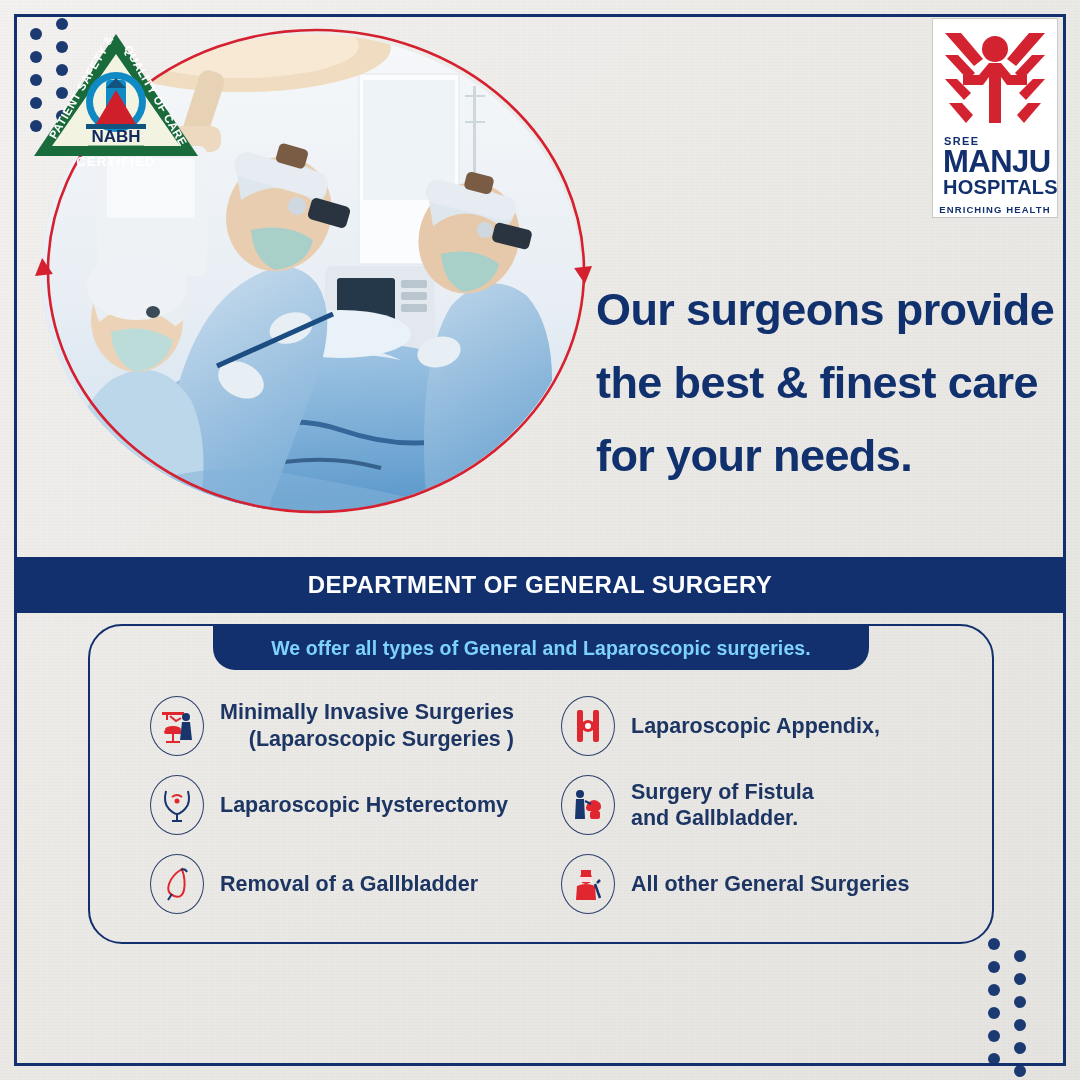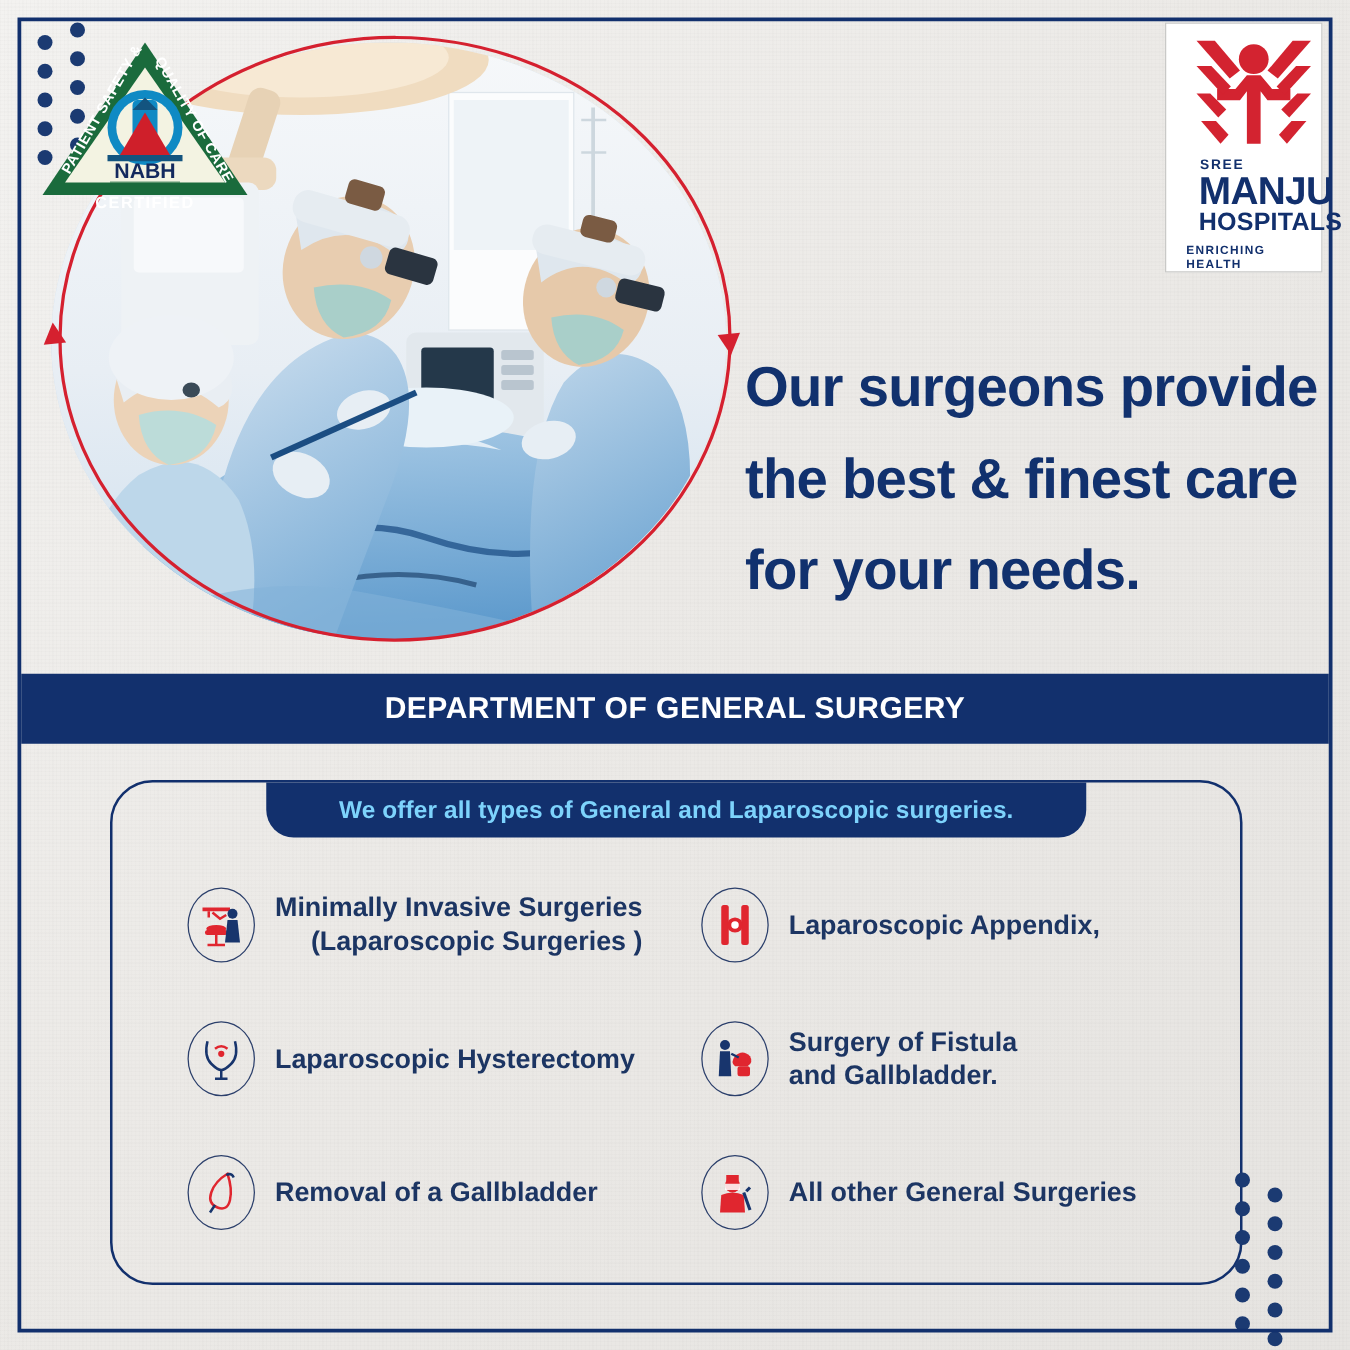"SREE" .logo-box { padding-left: 16px -> none }
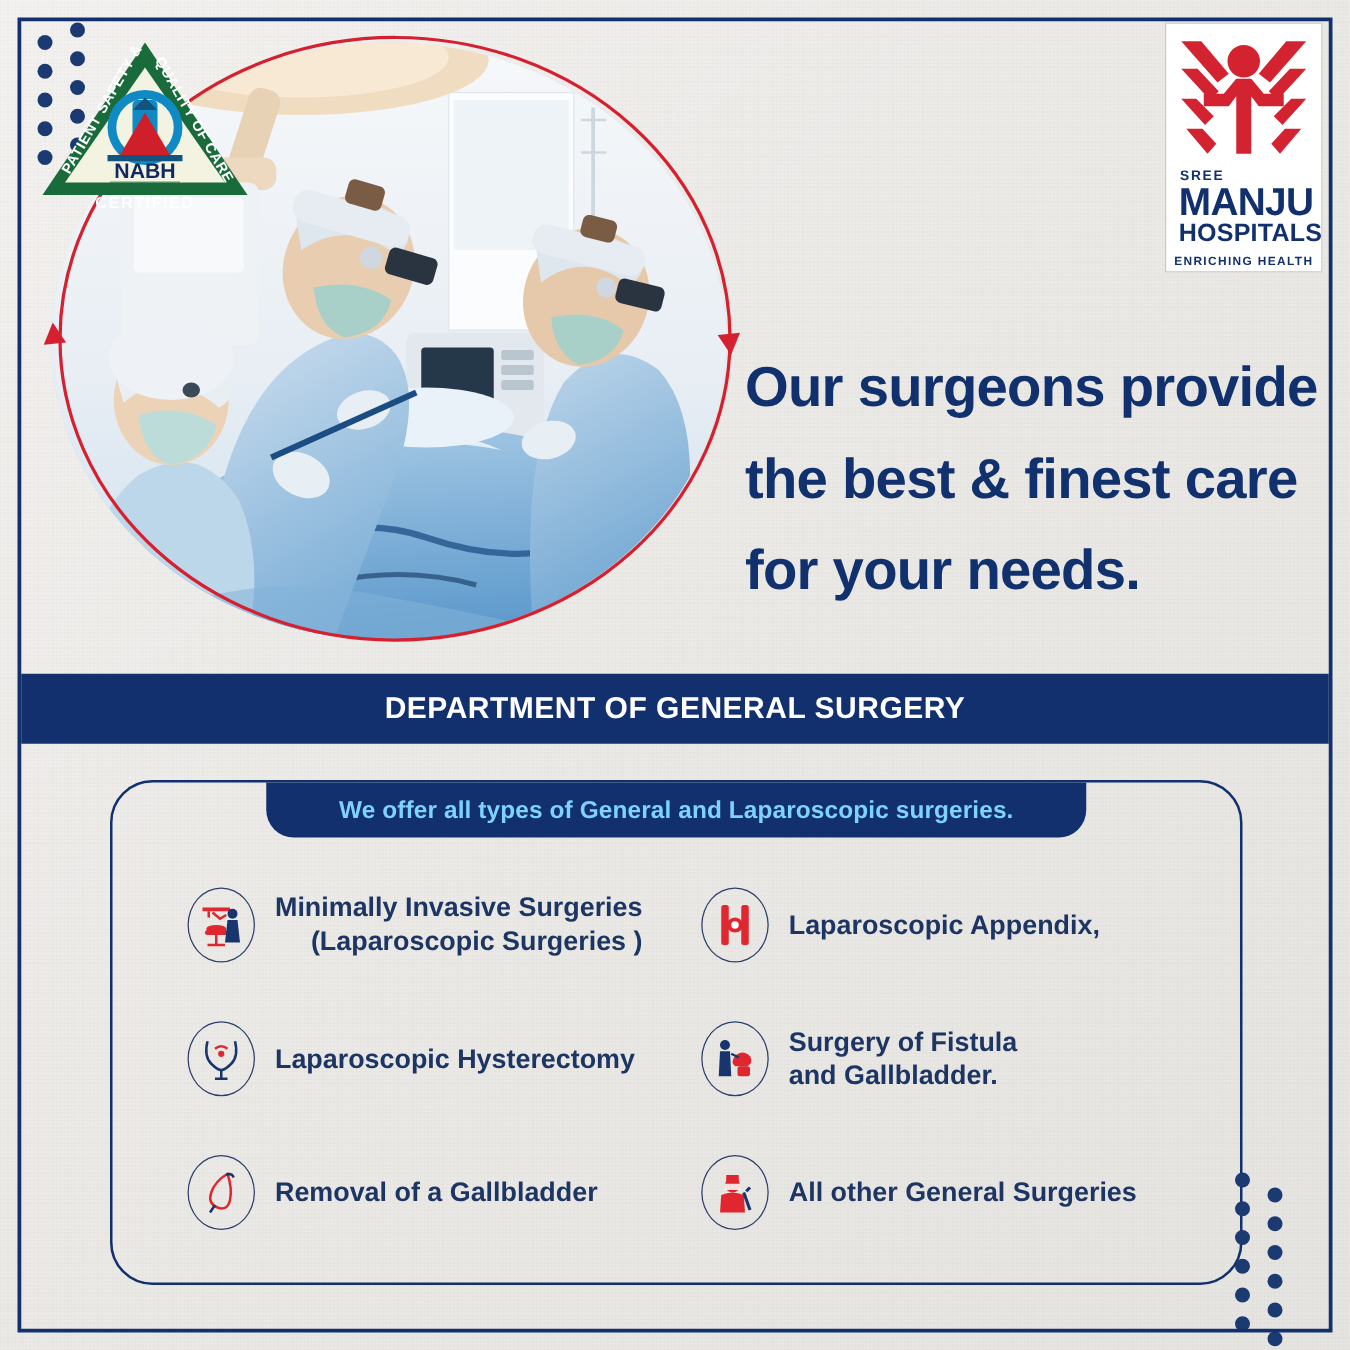"DEPARTMENT OF GENERAL SURGERY" .dept-banner { top: 539px -> 557px }
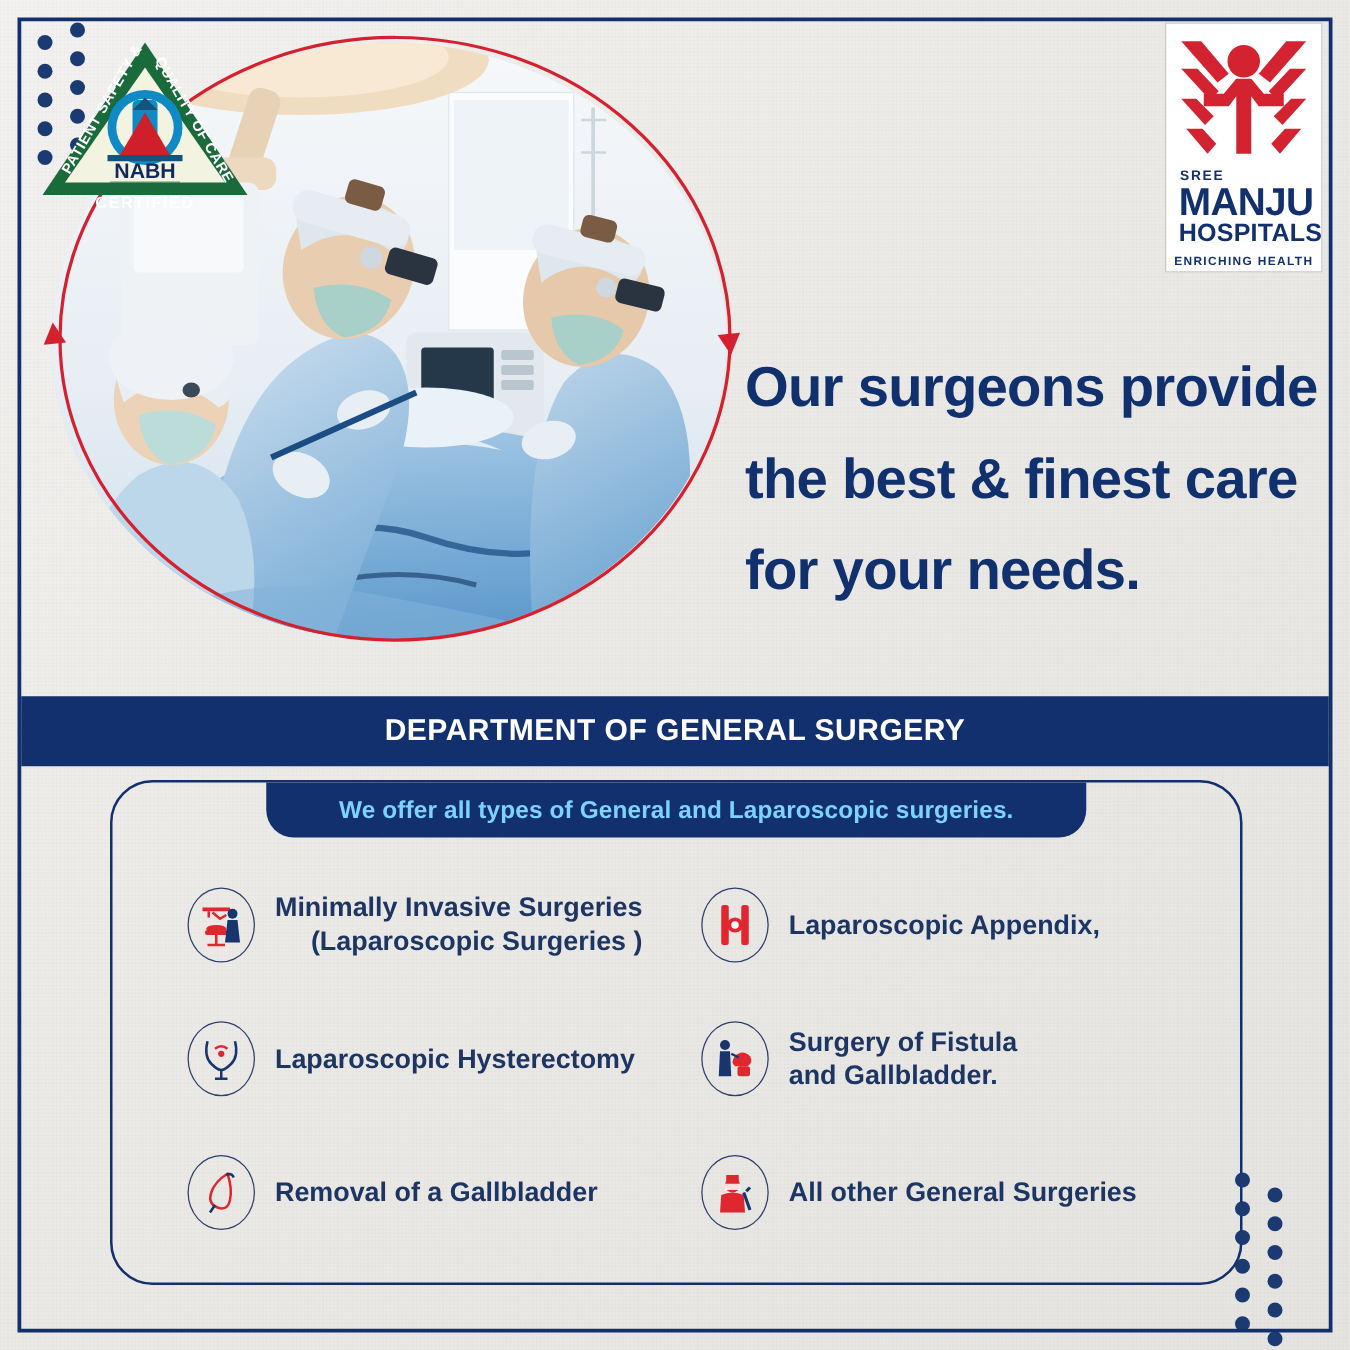"Minimally Invasive Surgeries" .svc-card { height: 404px -> 320px }
